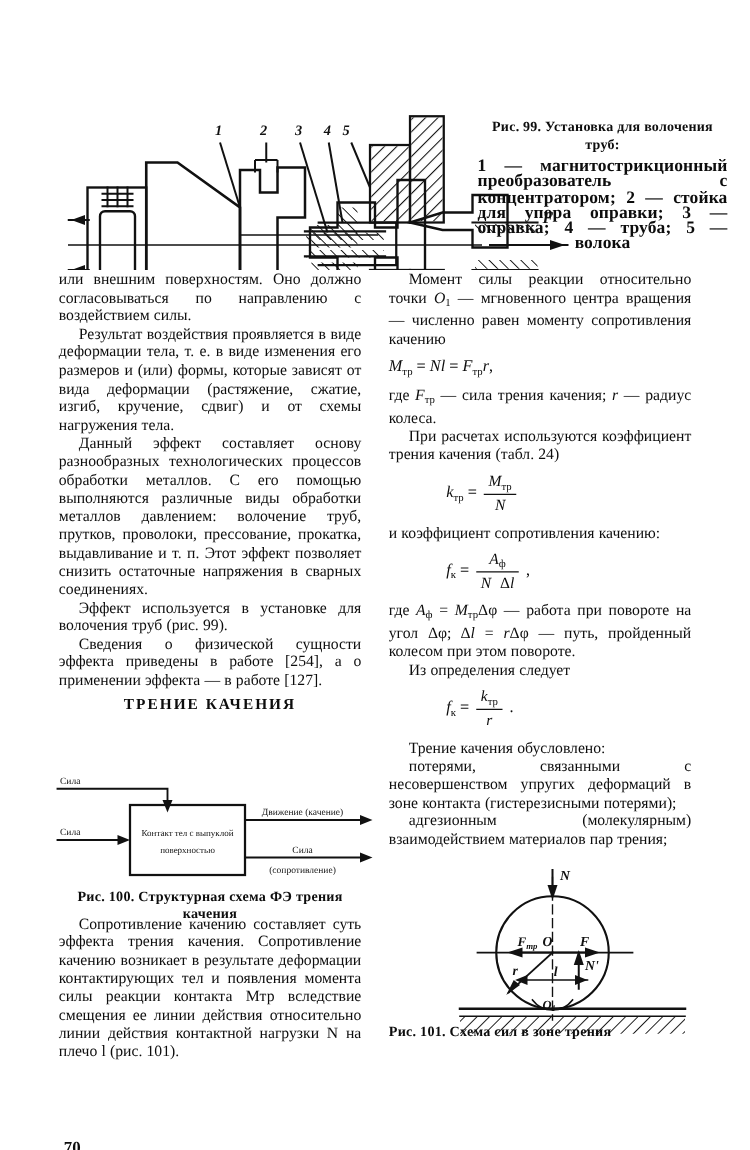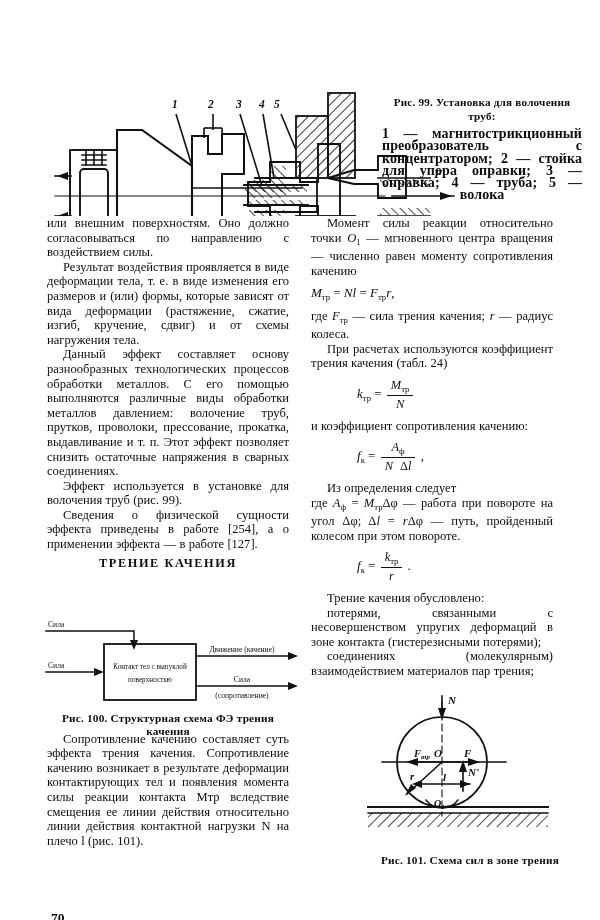"Из определения следует" p.tx { order: before "где Aф = MтрΔφ —" -> after "где Aф = MтрΔφ —" }
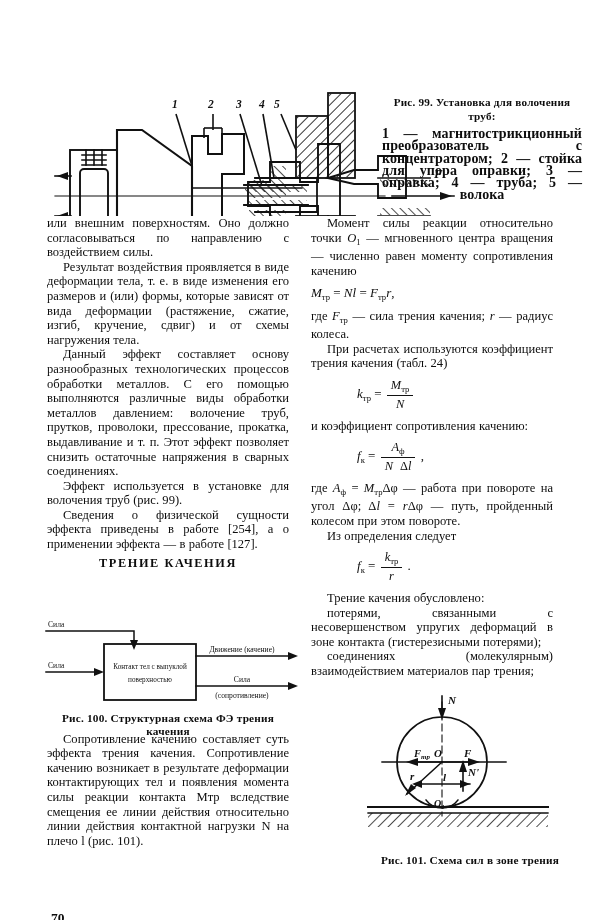"соединениях (молекулярным)" p.tx { text: соединениях -> адгезионным }
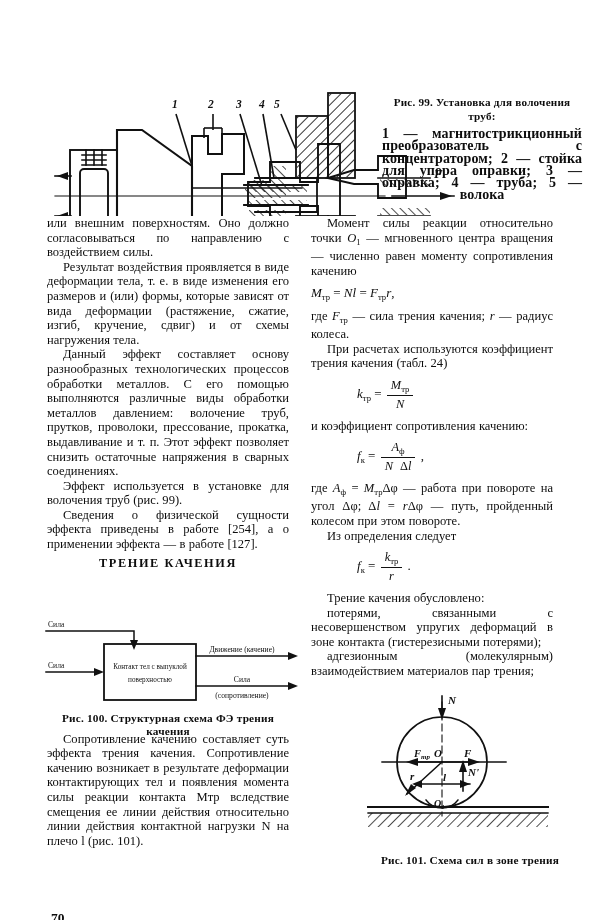"Рис. 101. Схема сил в" #fig101-caption { text-align: right -> left; top: 854px -> 820px }
